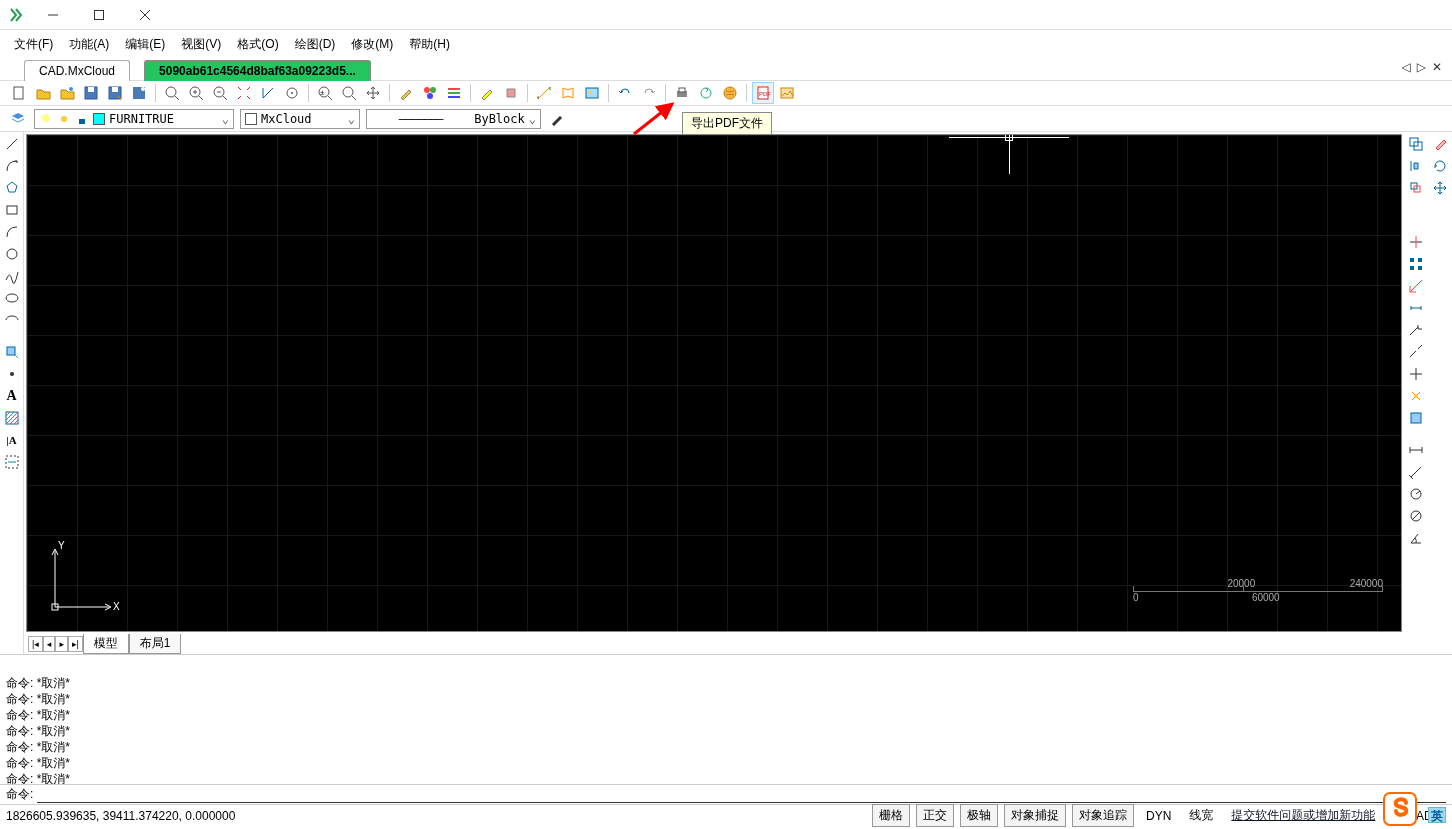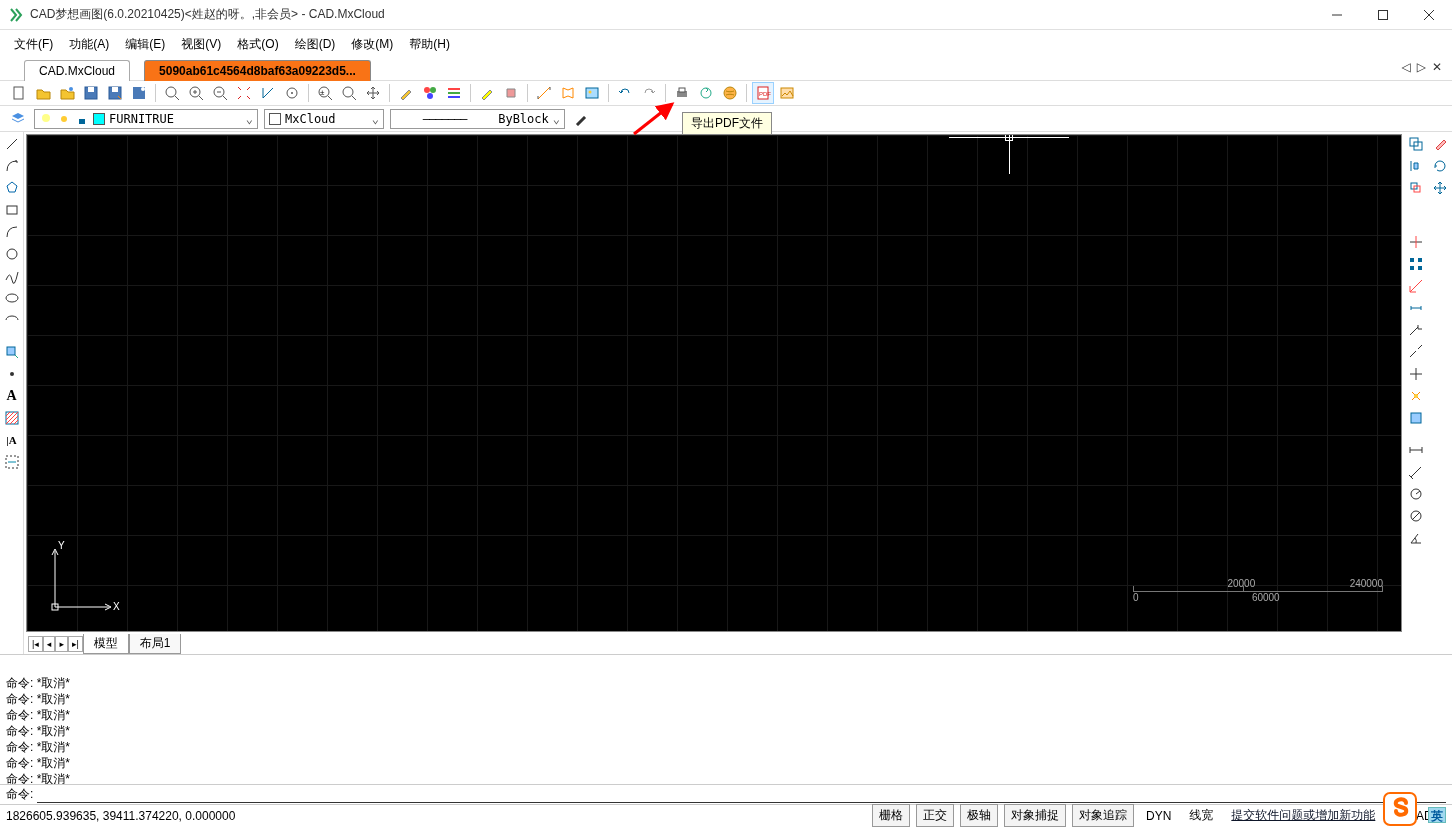"CAD梦想画图(6.0.20210425)<姓赵的呀。,非会员> -" span.title { html: <span>CAD梦想画图(6.0.20210425)&lt;姓赵的呀。,非会员&gt; - CAD.MxCloud</span> -> none }
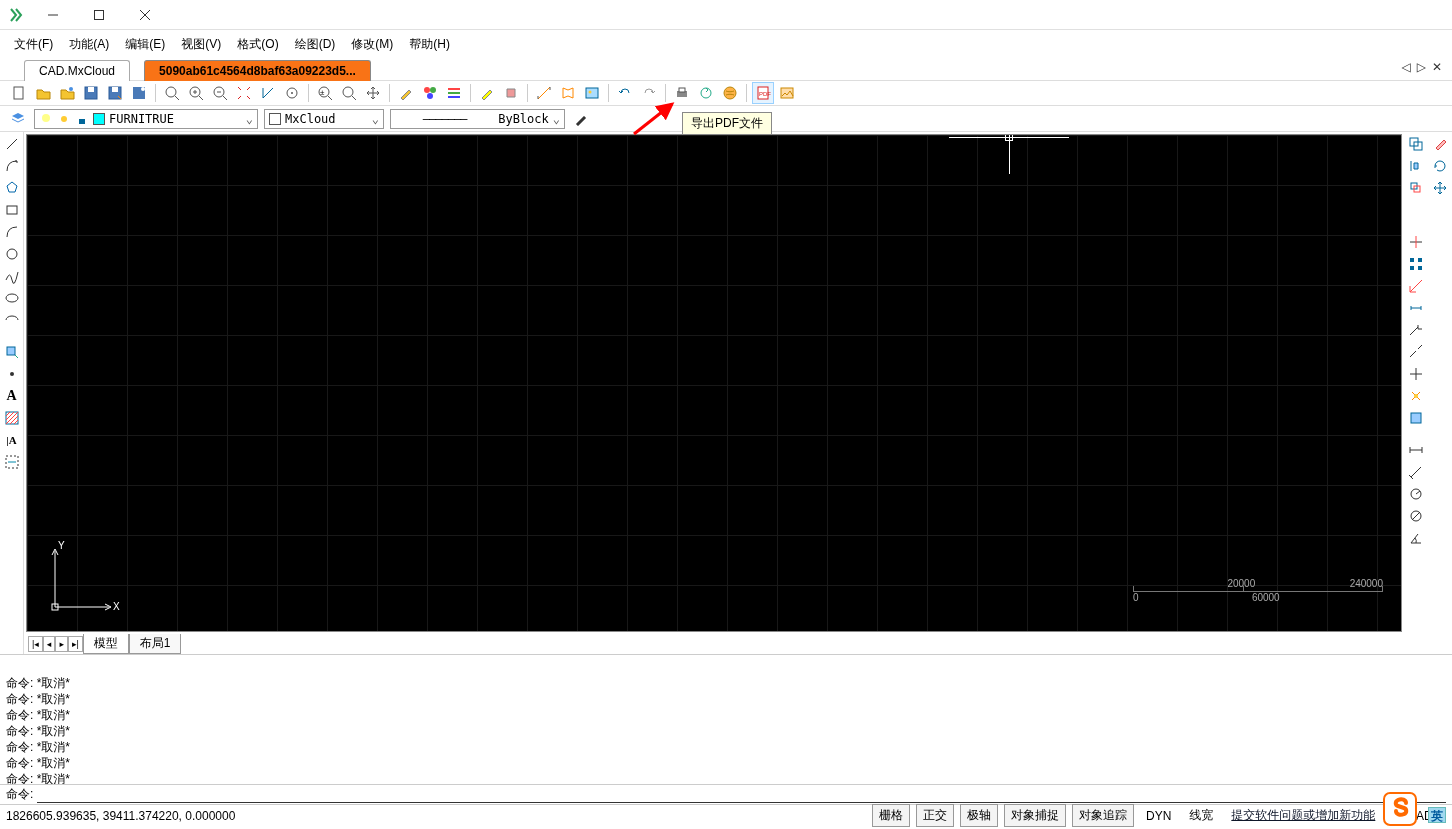"5090ab61c4564d8baf63a09223d5..." .tabrow .tab.active { background: #f97316 -> #22c55e }
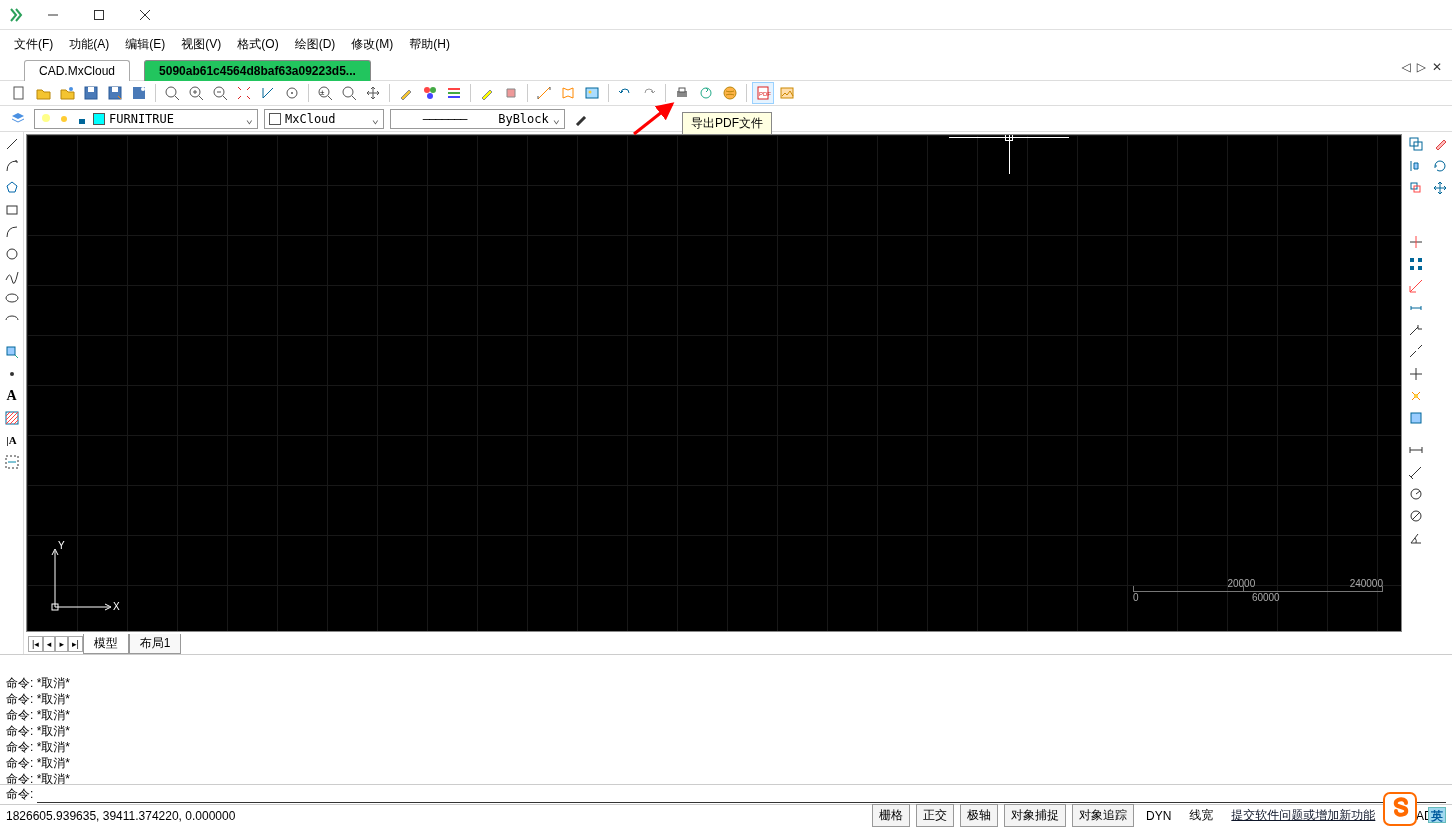"FURNITRUE" div.prop-combo { width: 224px -> 200px }
